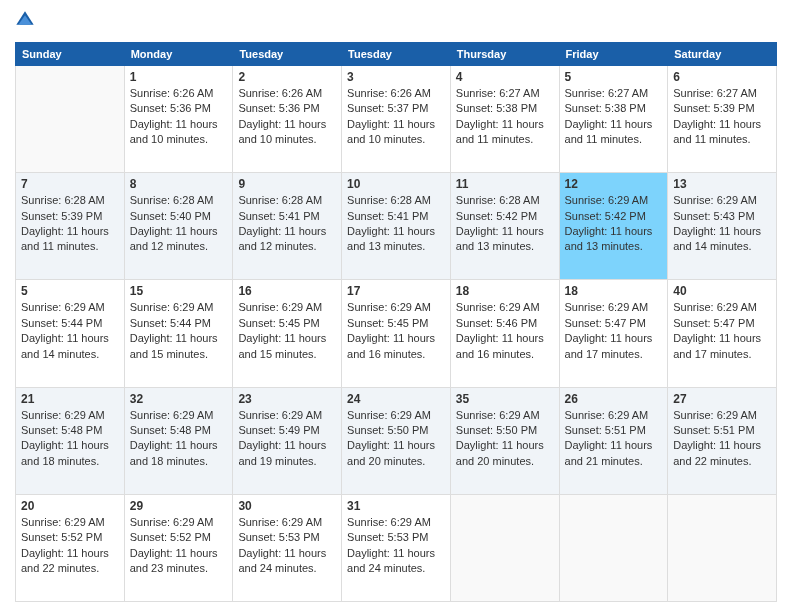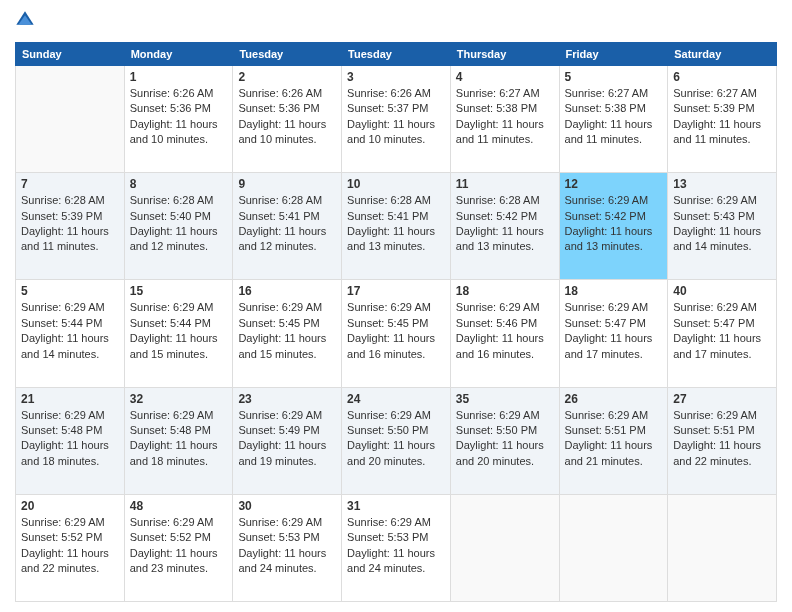"48" div.day-number { text: 48 -> 29 }
